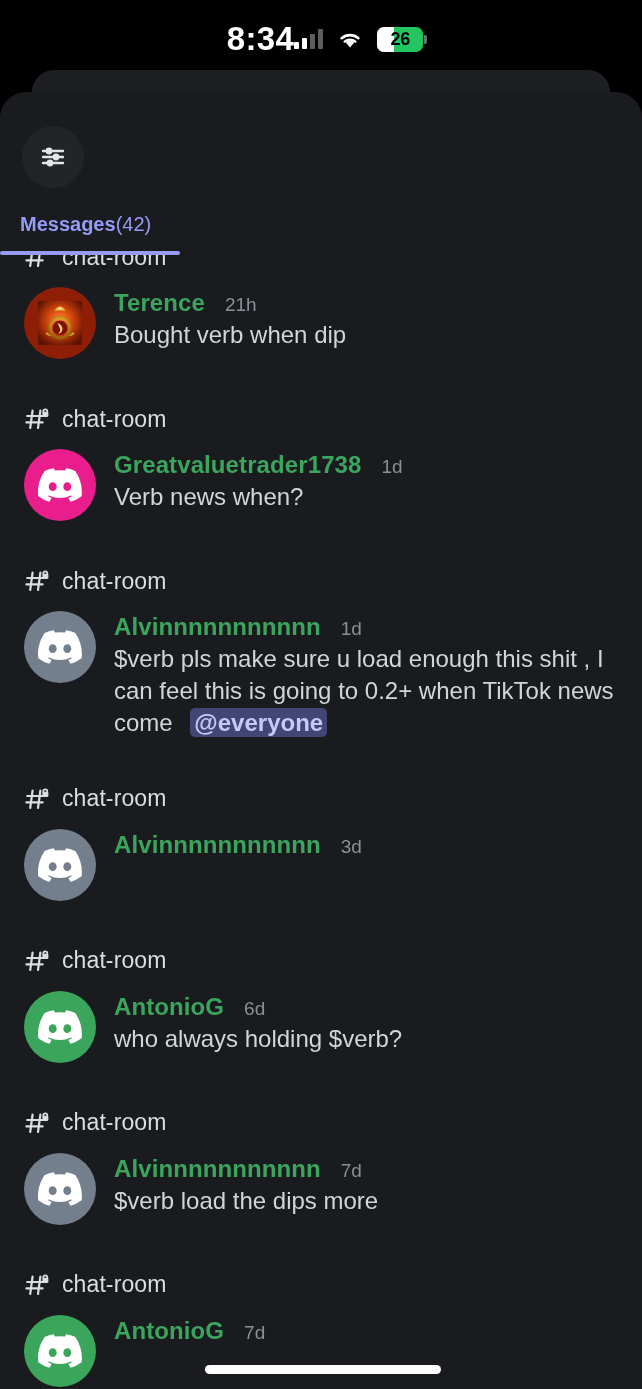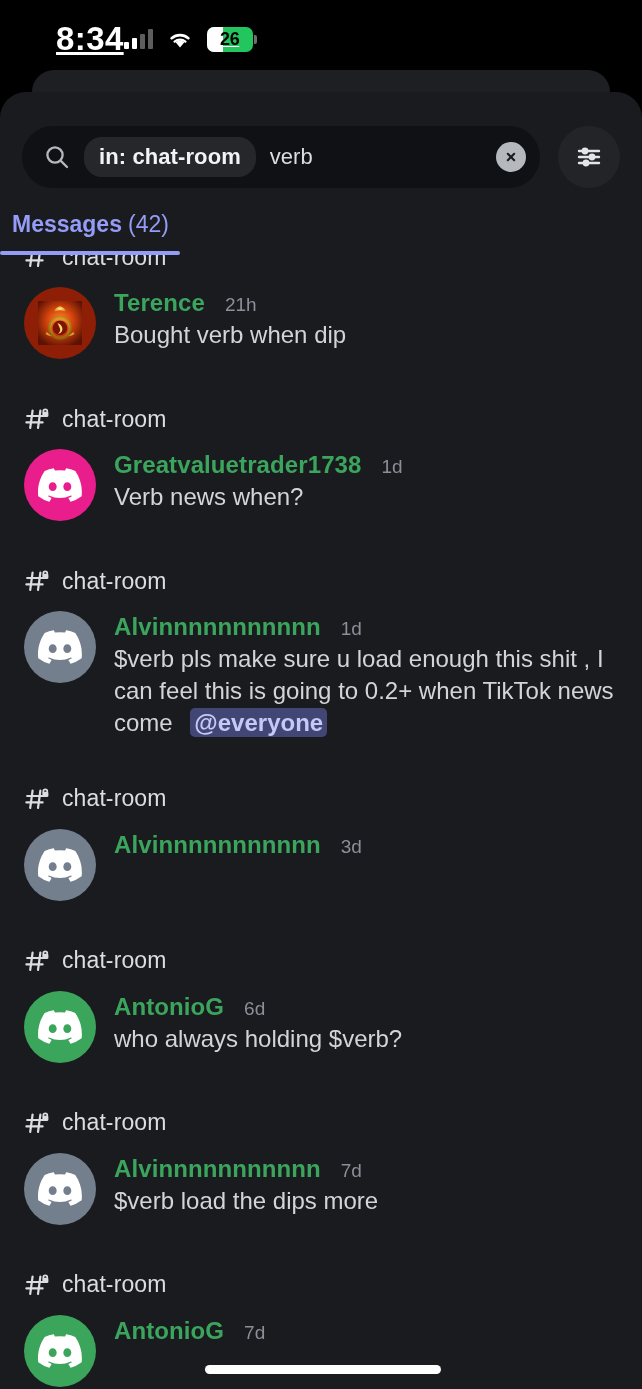"8:34" #statusbar { justify-content: flex-start -> center; text-decoration: underline -> none }
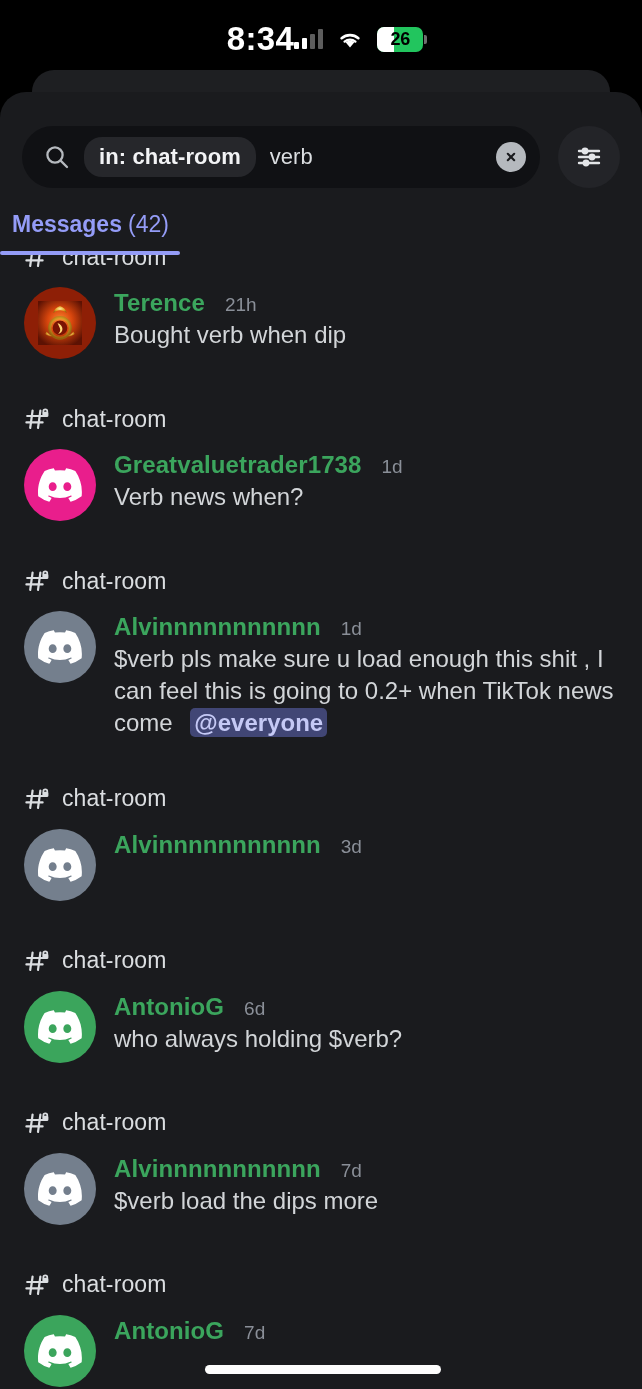"in: chat-room" div { html: <div> <span> <svg> <circle></circle> <line></line> </svg> </span> <span>in: chat-room</span> <span>verb</span> <span> <svg> <line></line> <line></line> </svg> </span> </div> -> none }
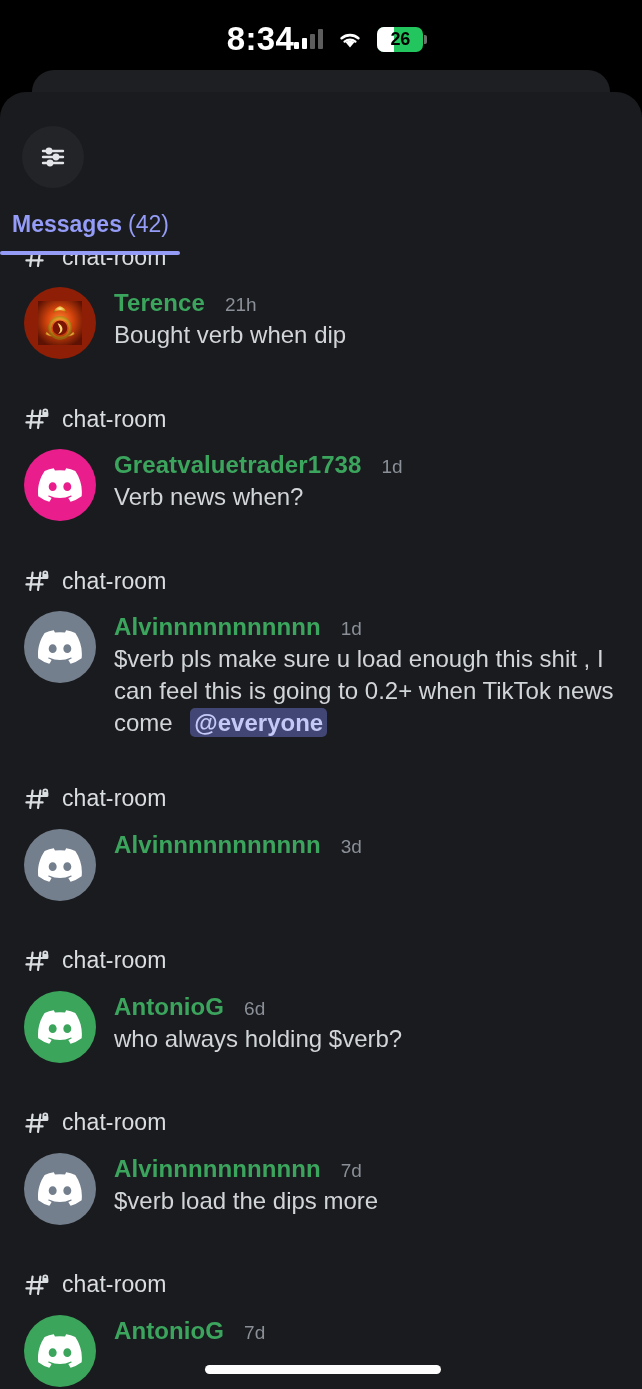"Messages" .tab { font-size: 23px -> 20px; gap: 6px -> 0; left: 0 -> 8px }
